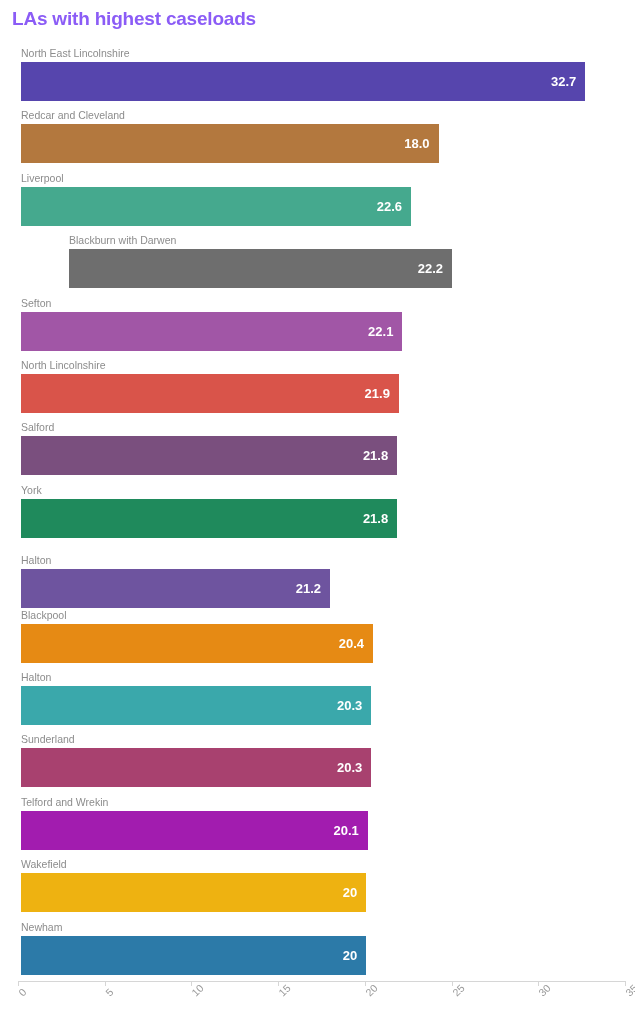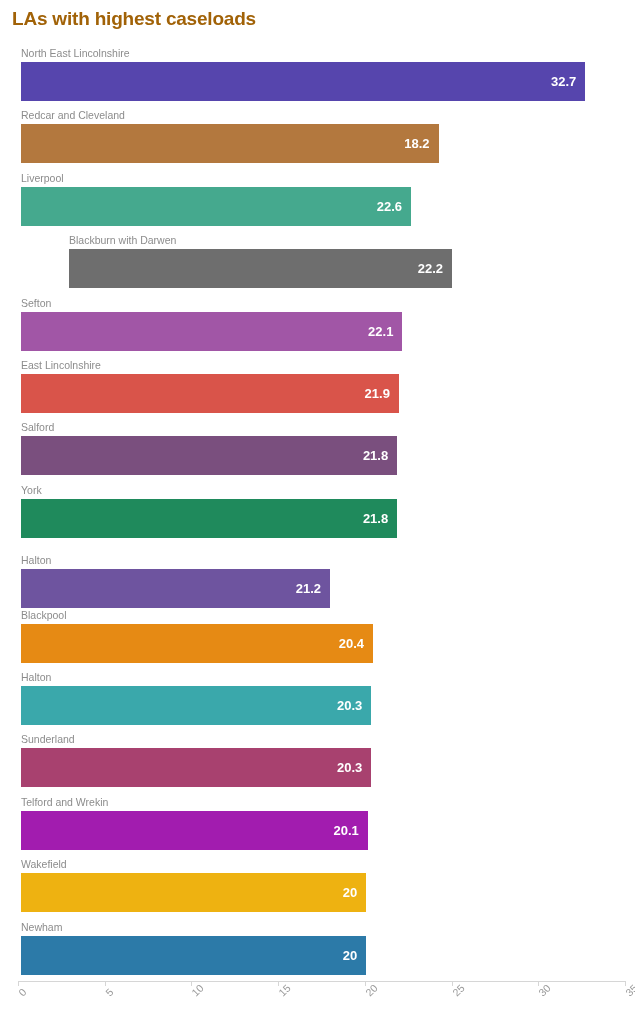"LAs with highest caseloads" .chart-title { color: #a16207 -> #8b5cf6 }
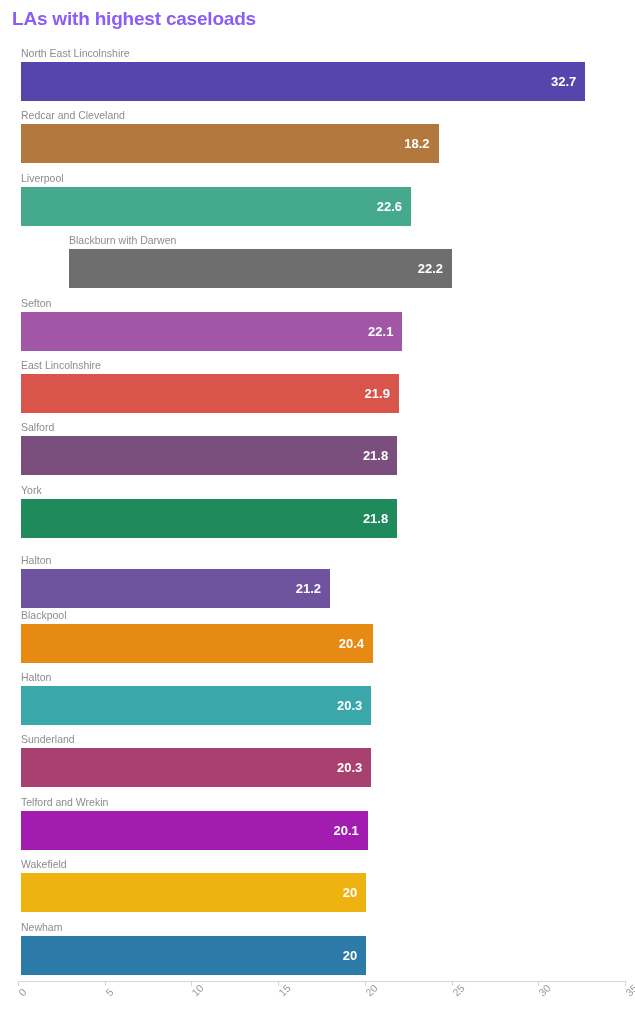"18.2" div.bar-value { text: 18.2 -> 18.0 }
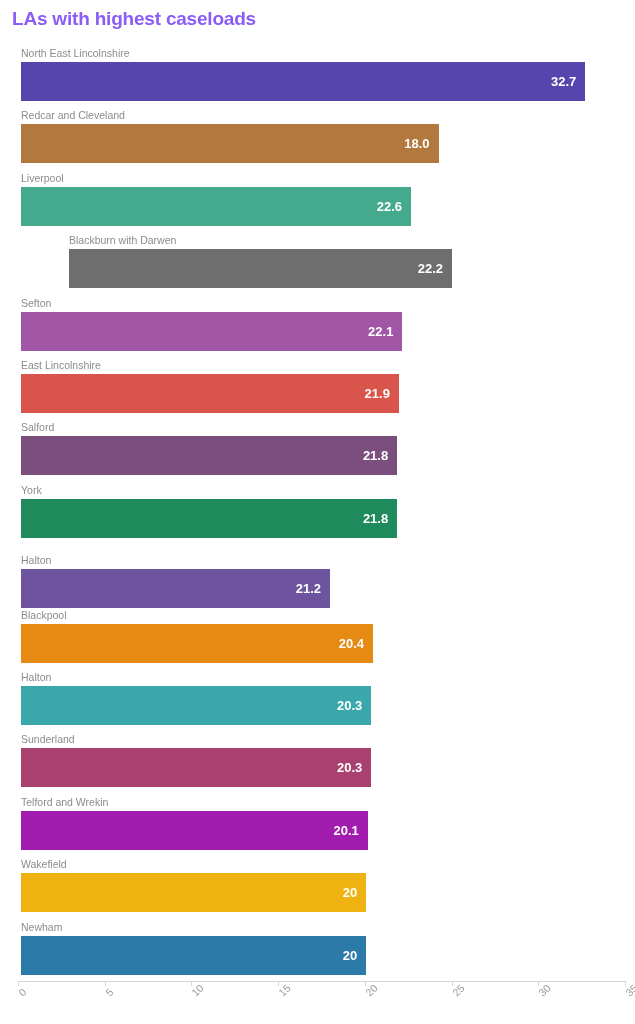"East Lincolnshire" div.cat-label { text: East -> North }
